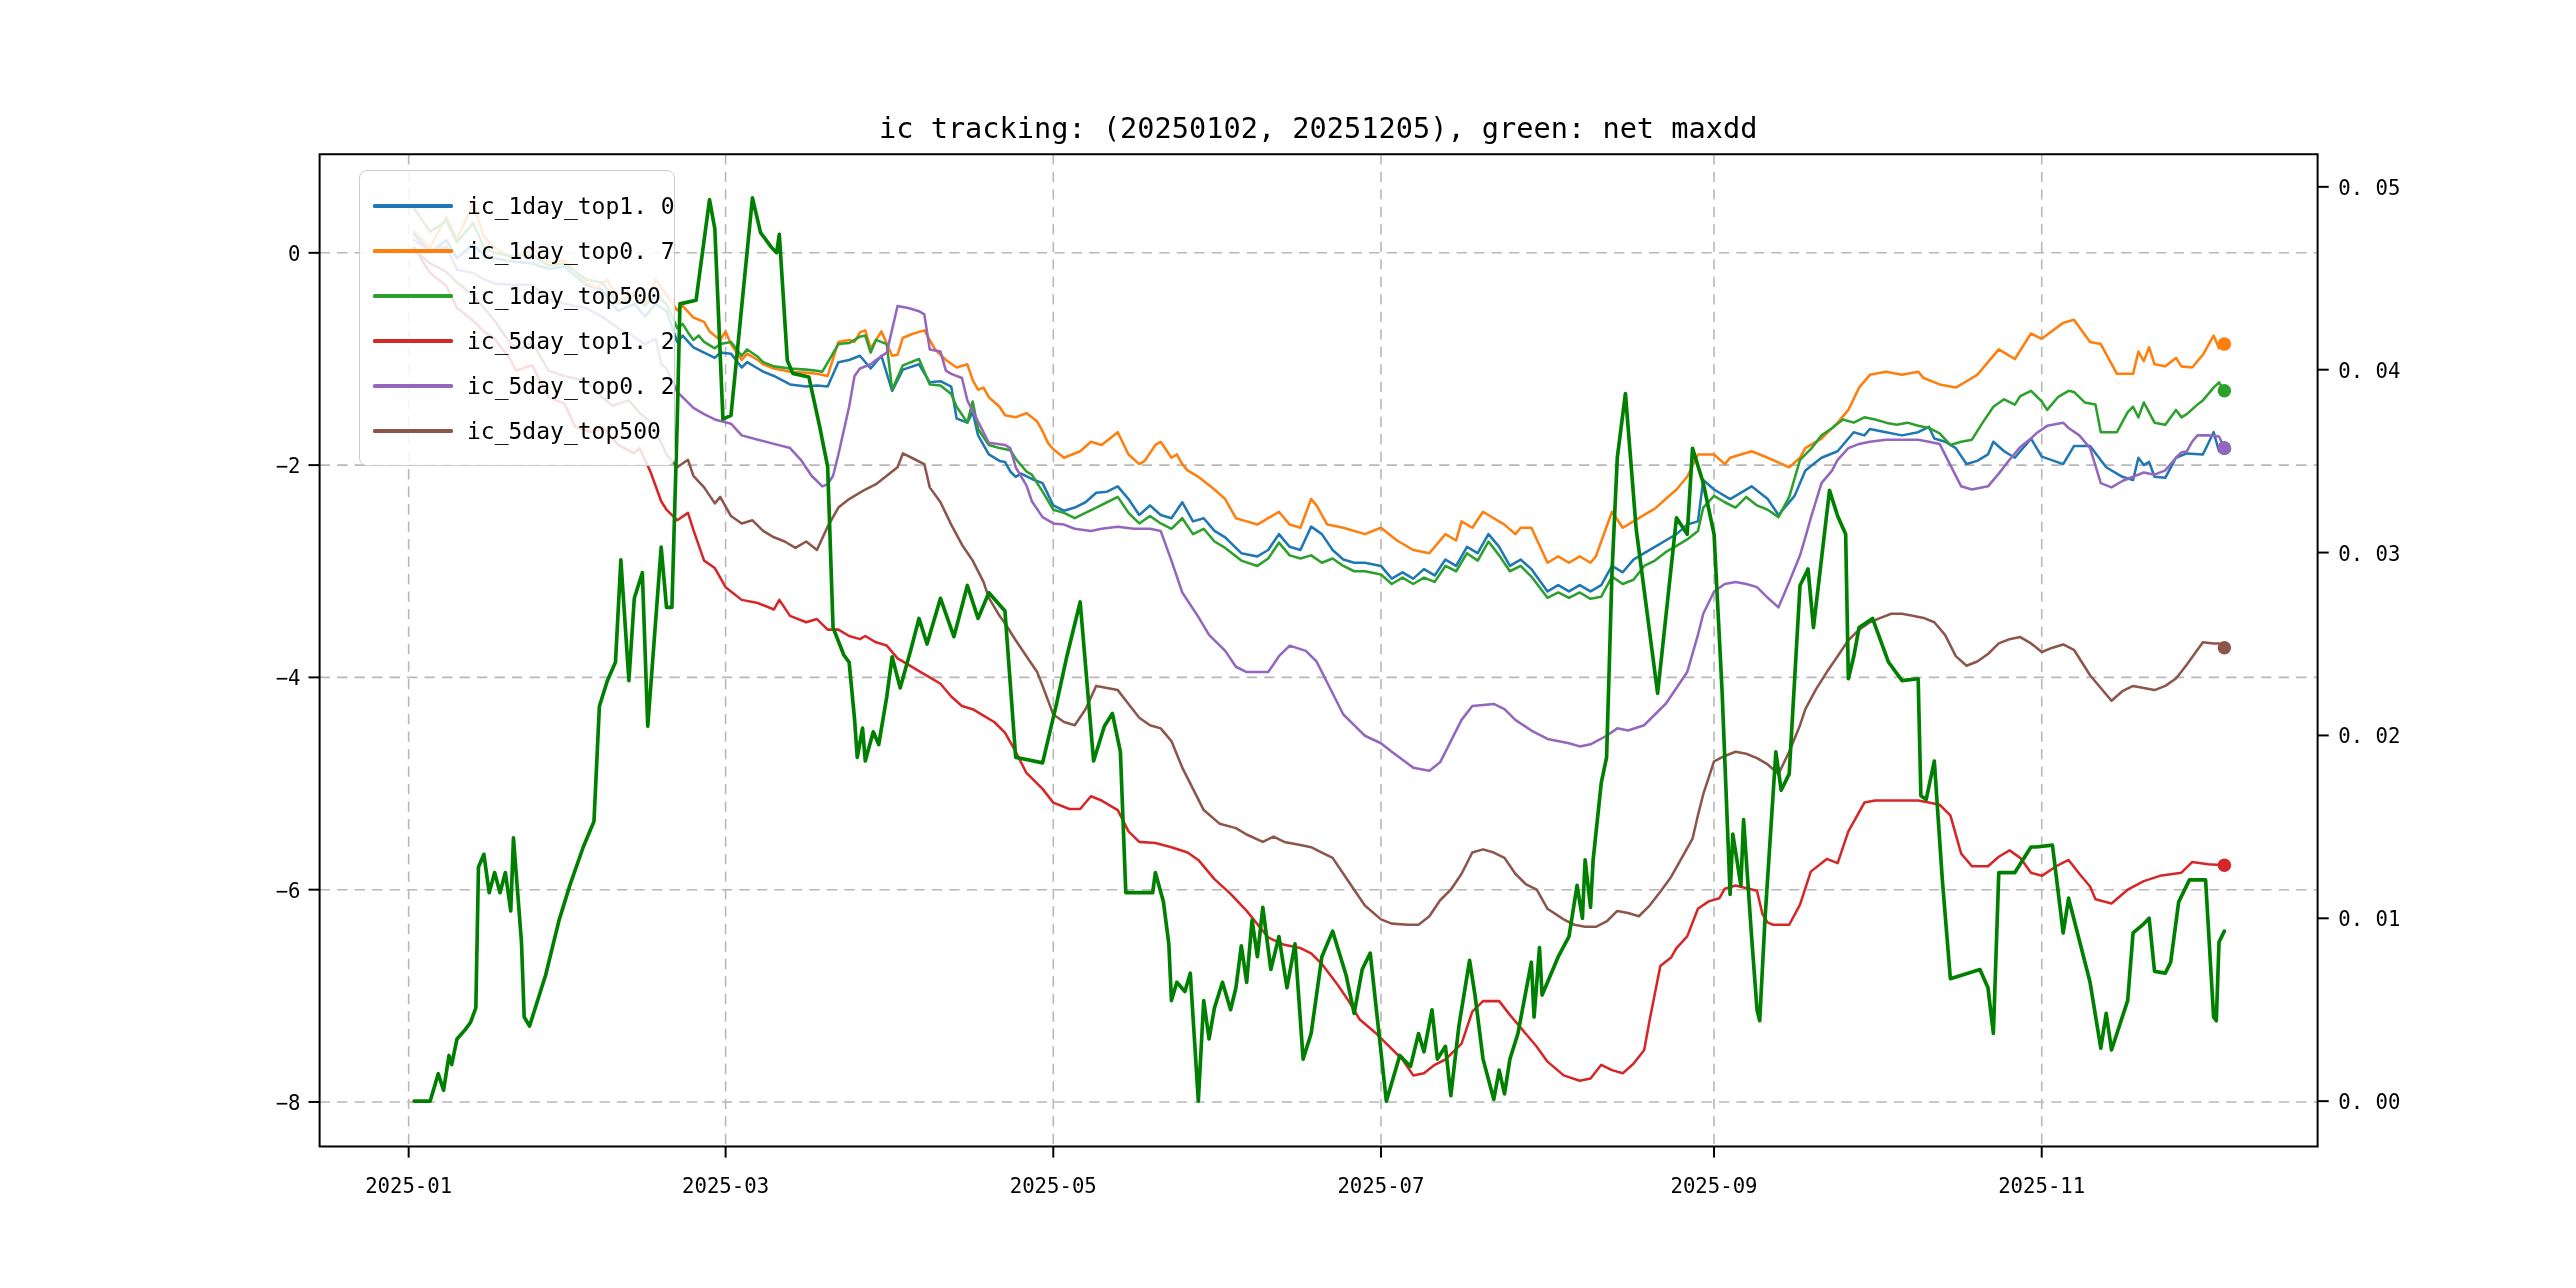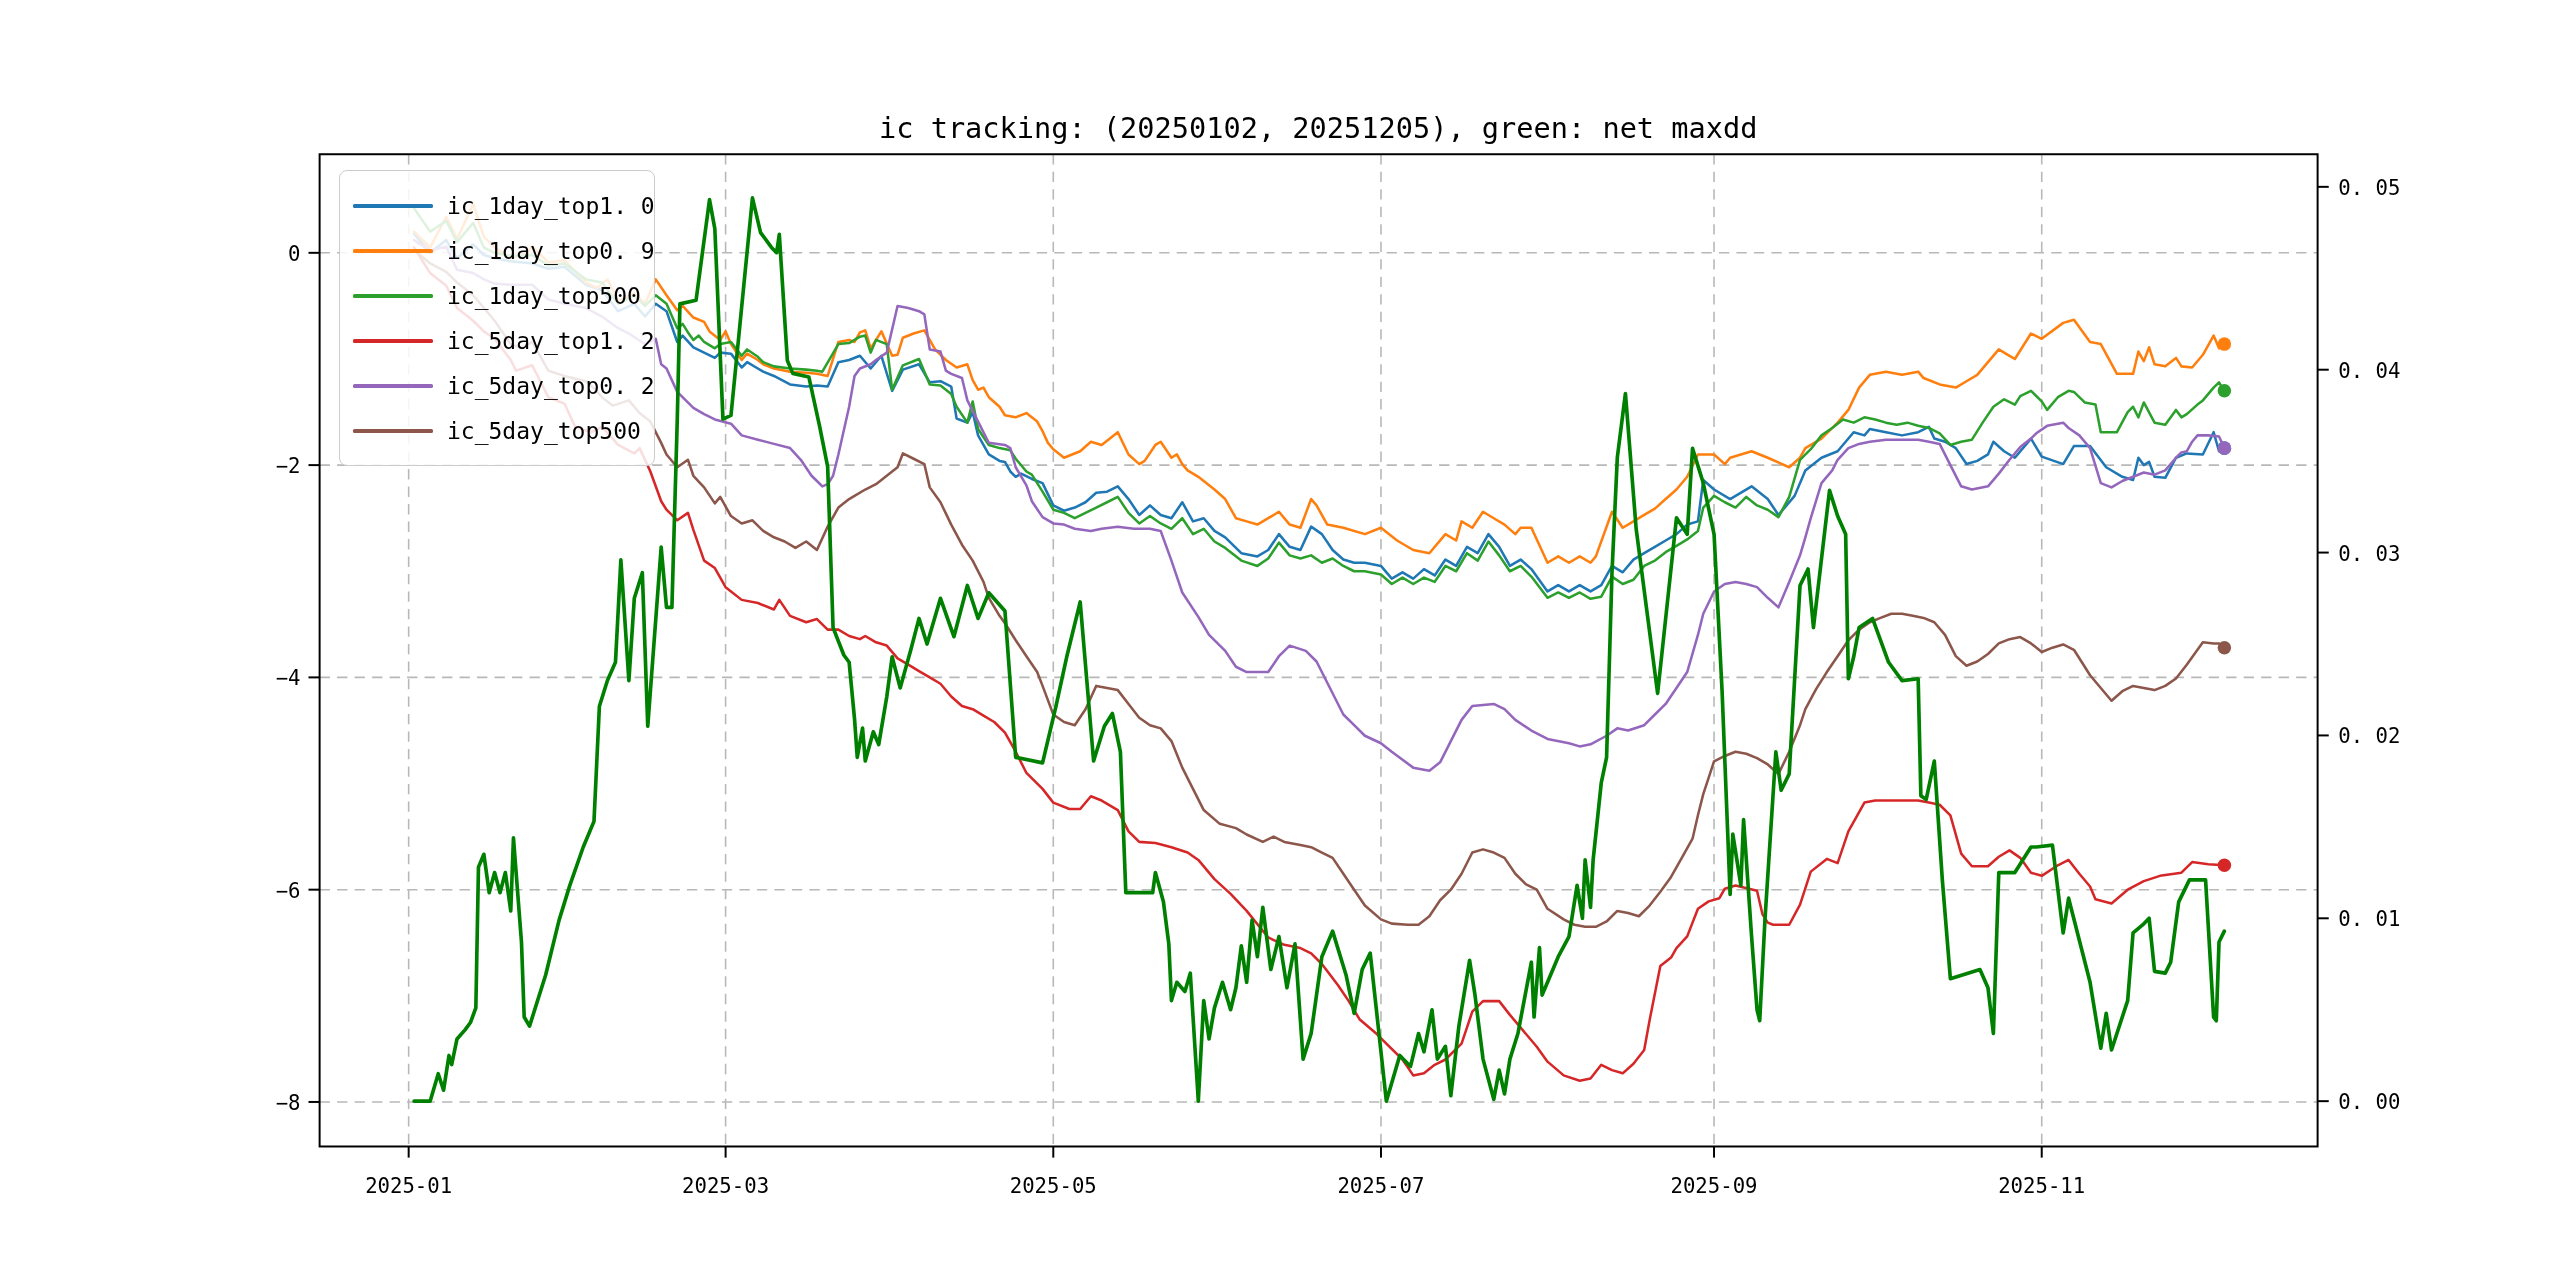"ic_1day_top1. 0" .legend { left: 339px -> 359px }
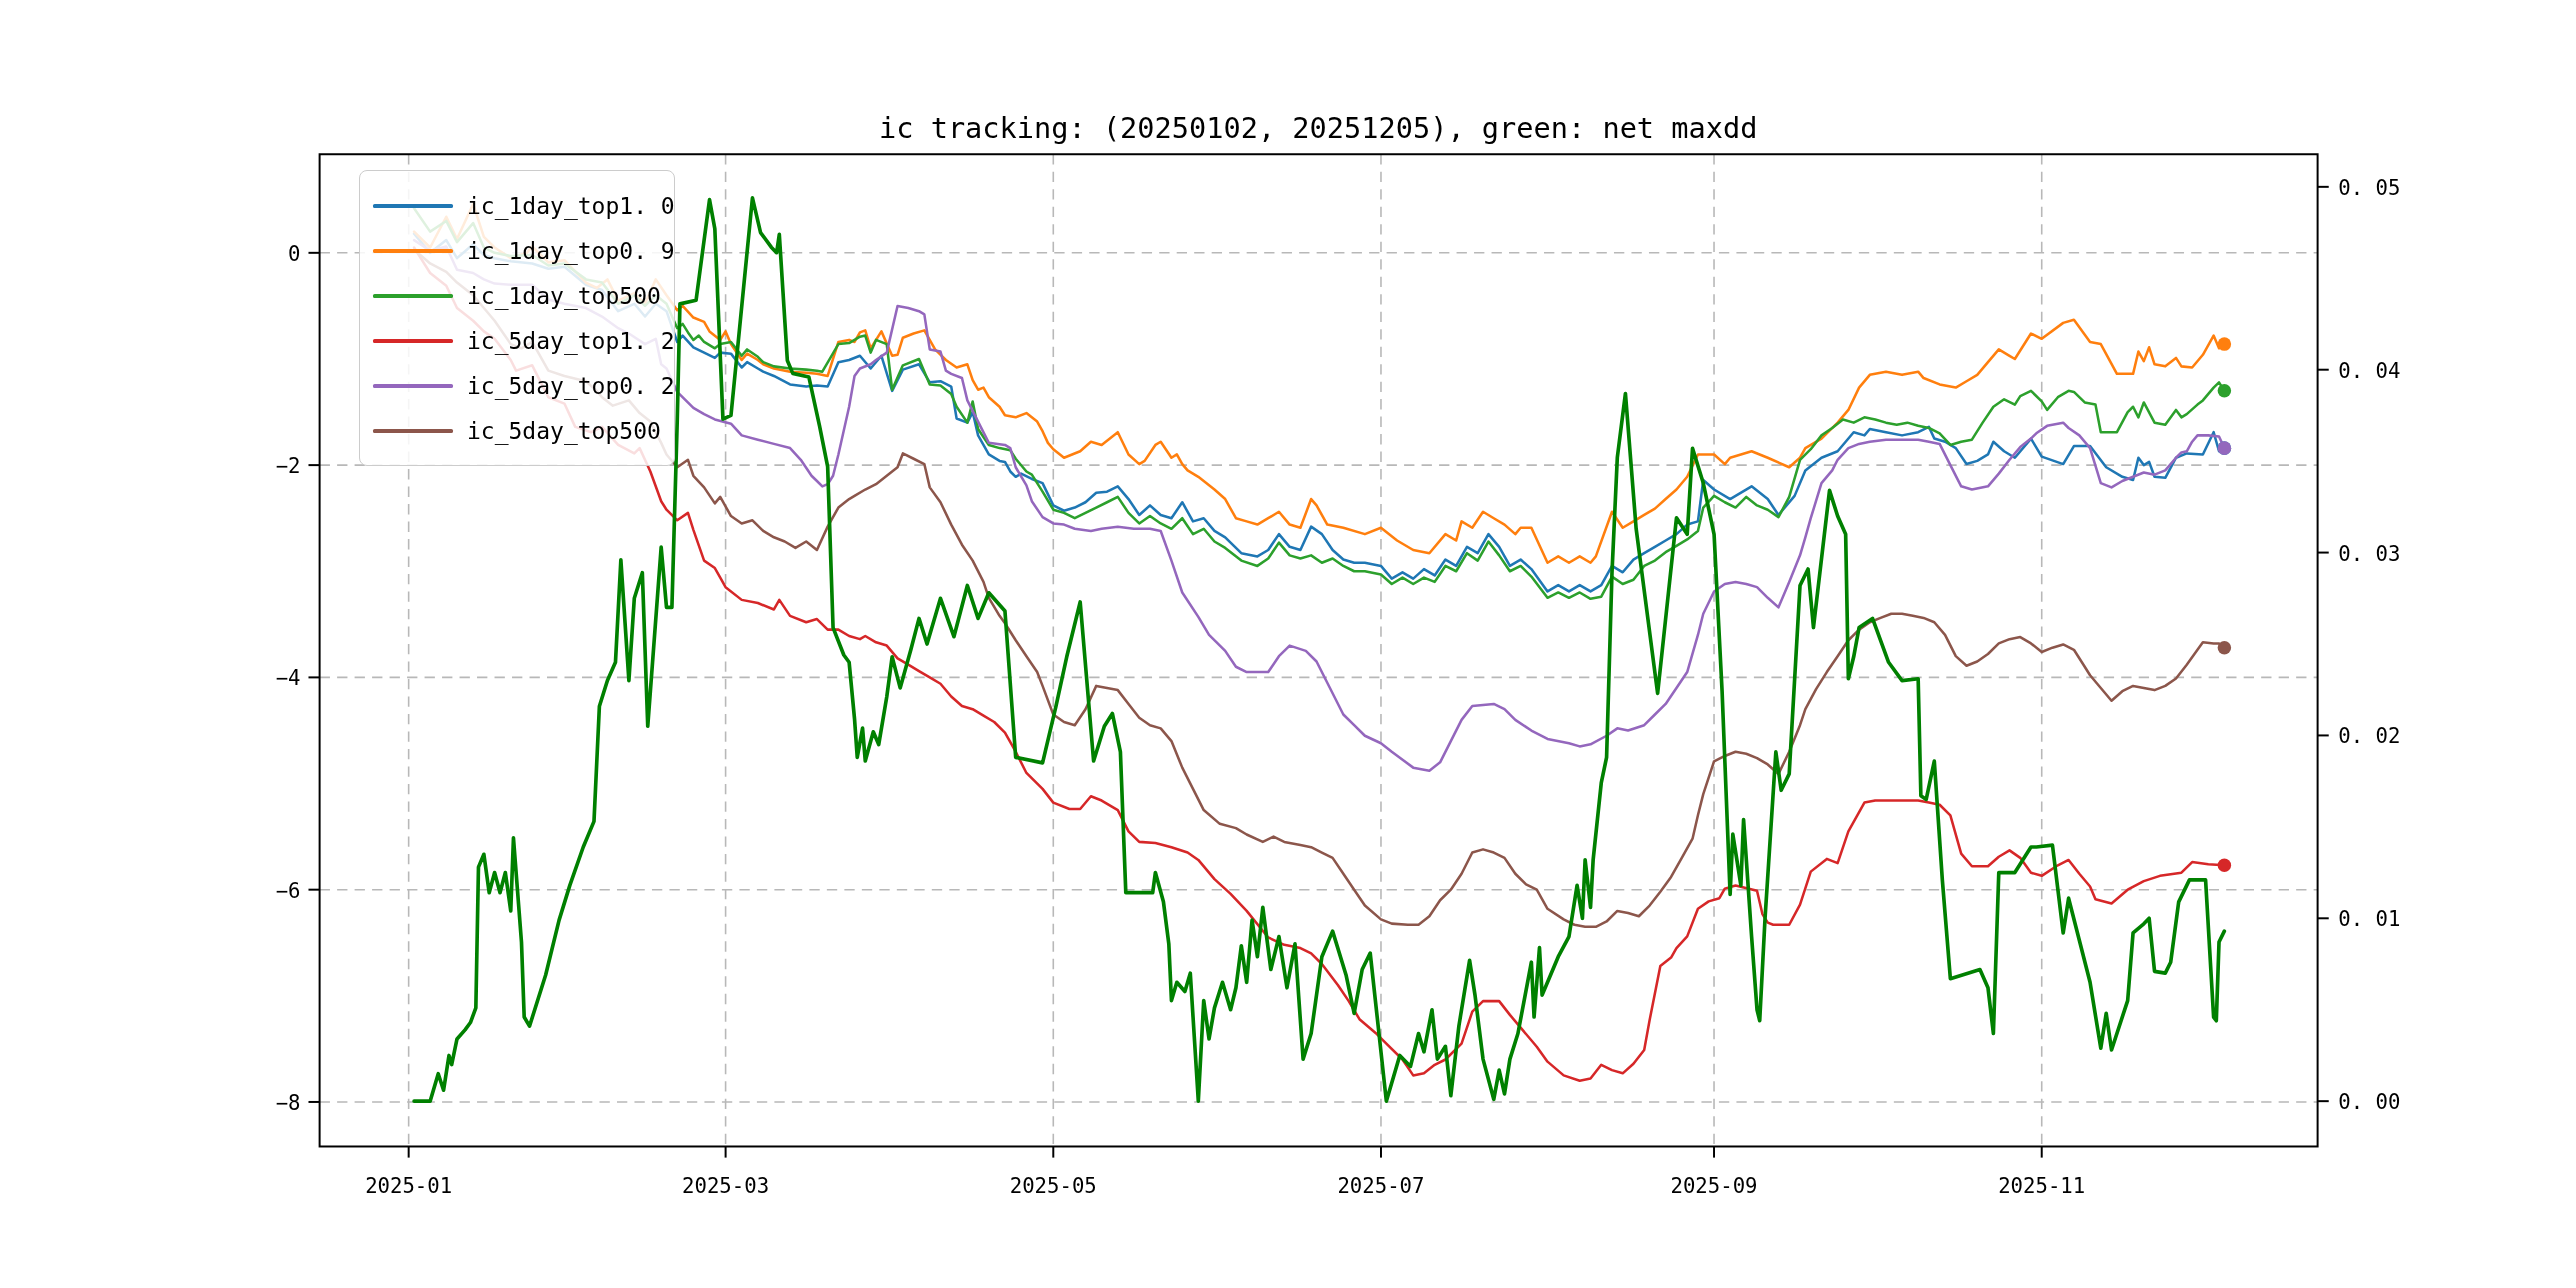"ic_1day_top0. 9" span.legend-label { text: 9 -> 7 }
